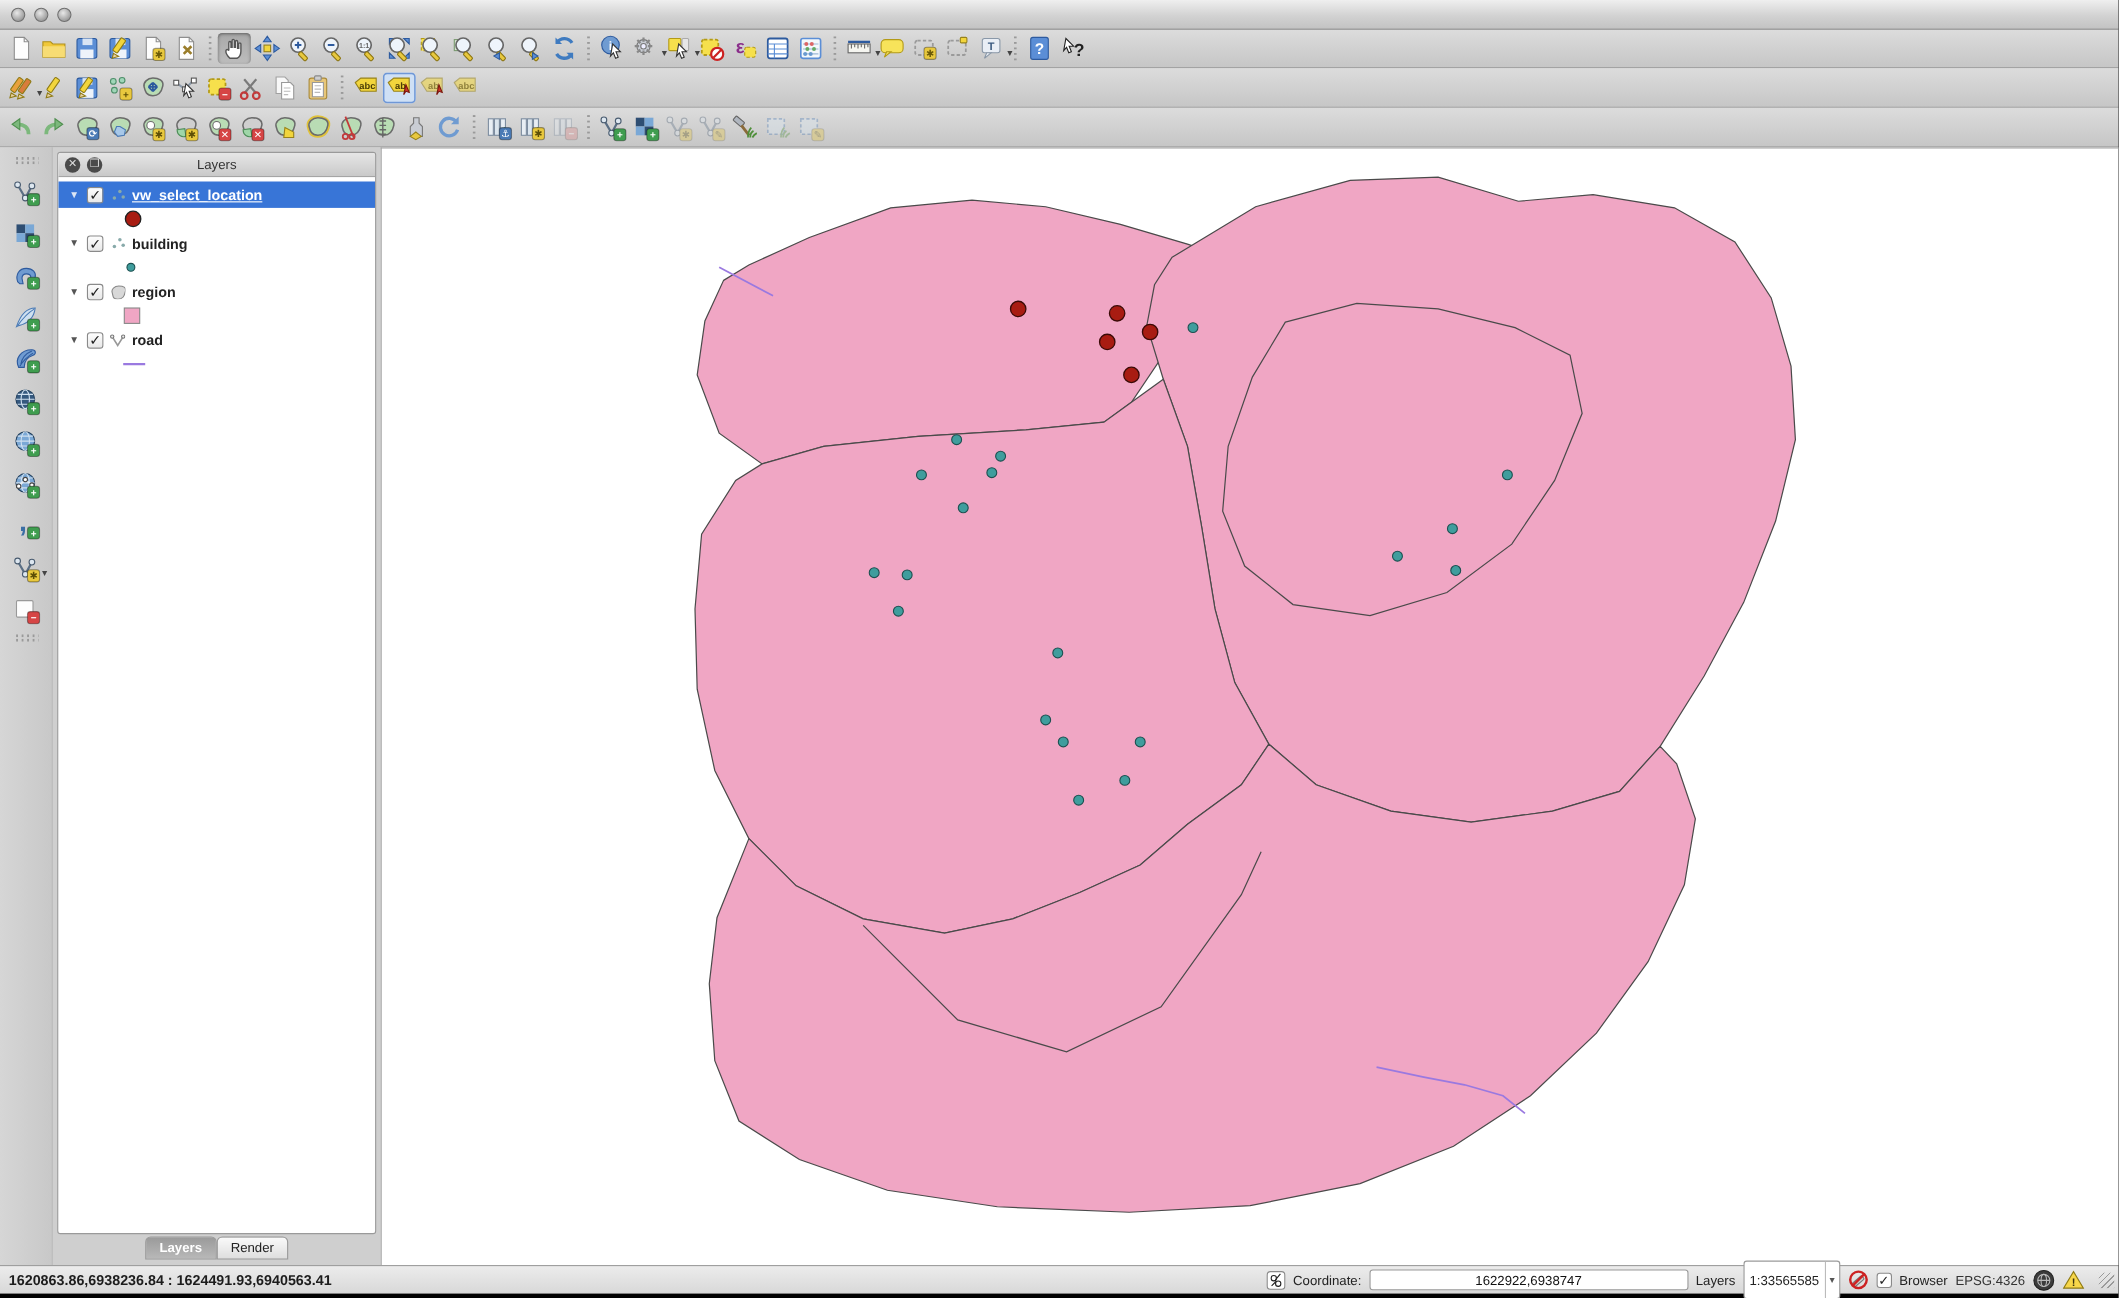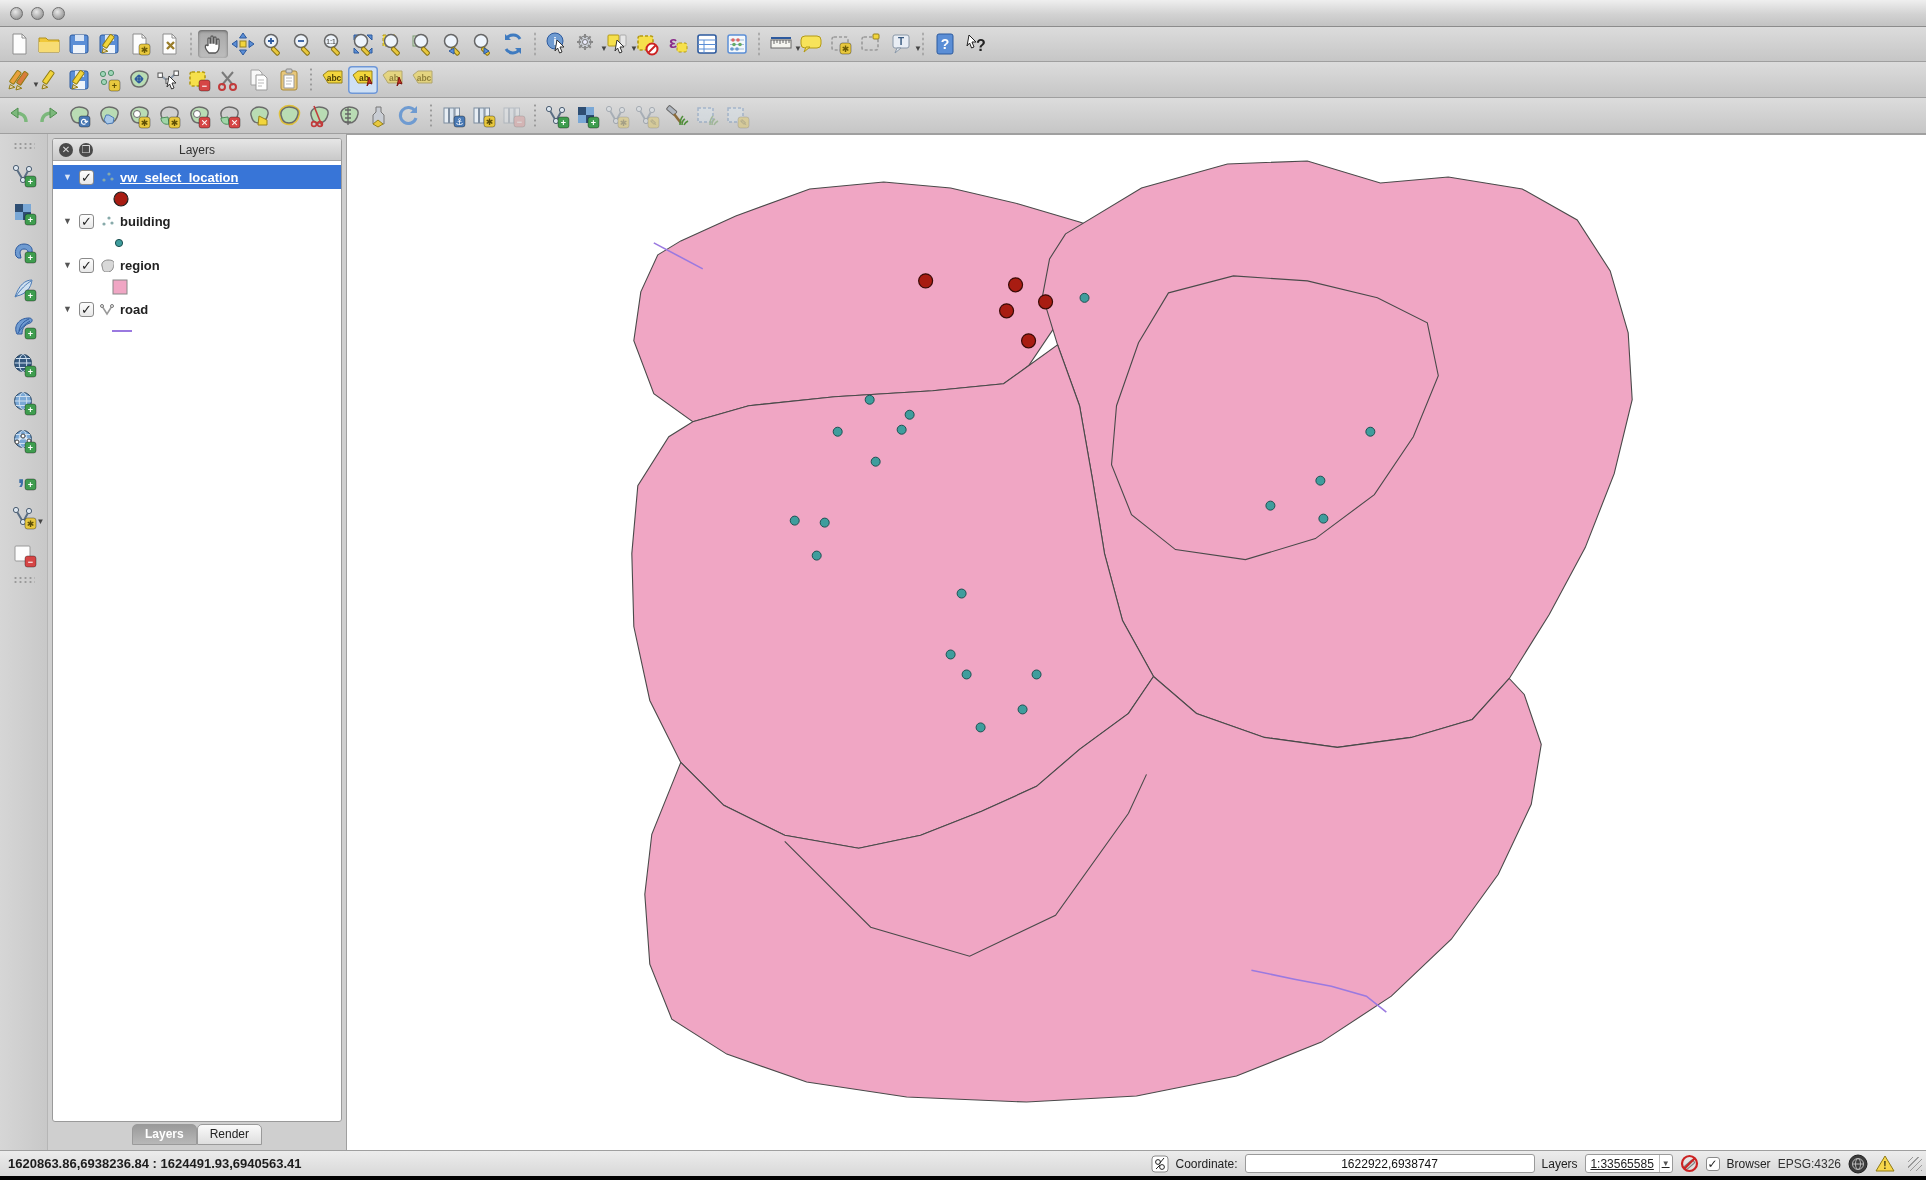"1:33565585" .sb-combo { height: 19px -> 35px; text-decoration: underline -> none }
